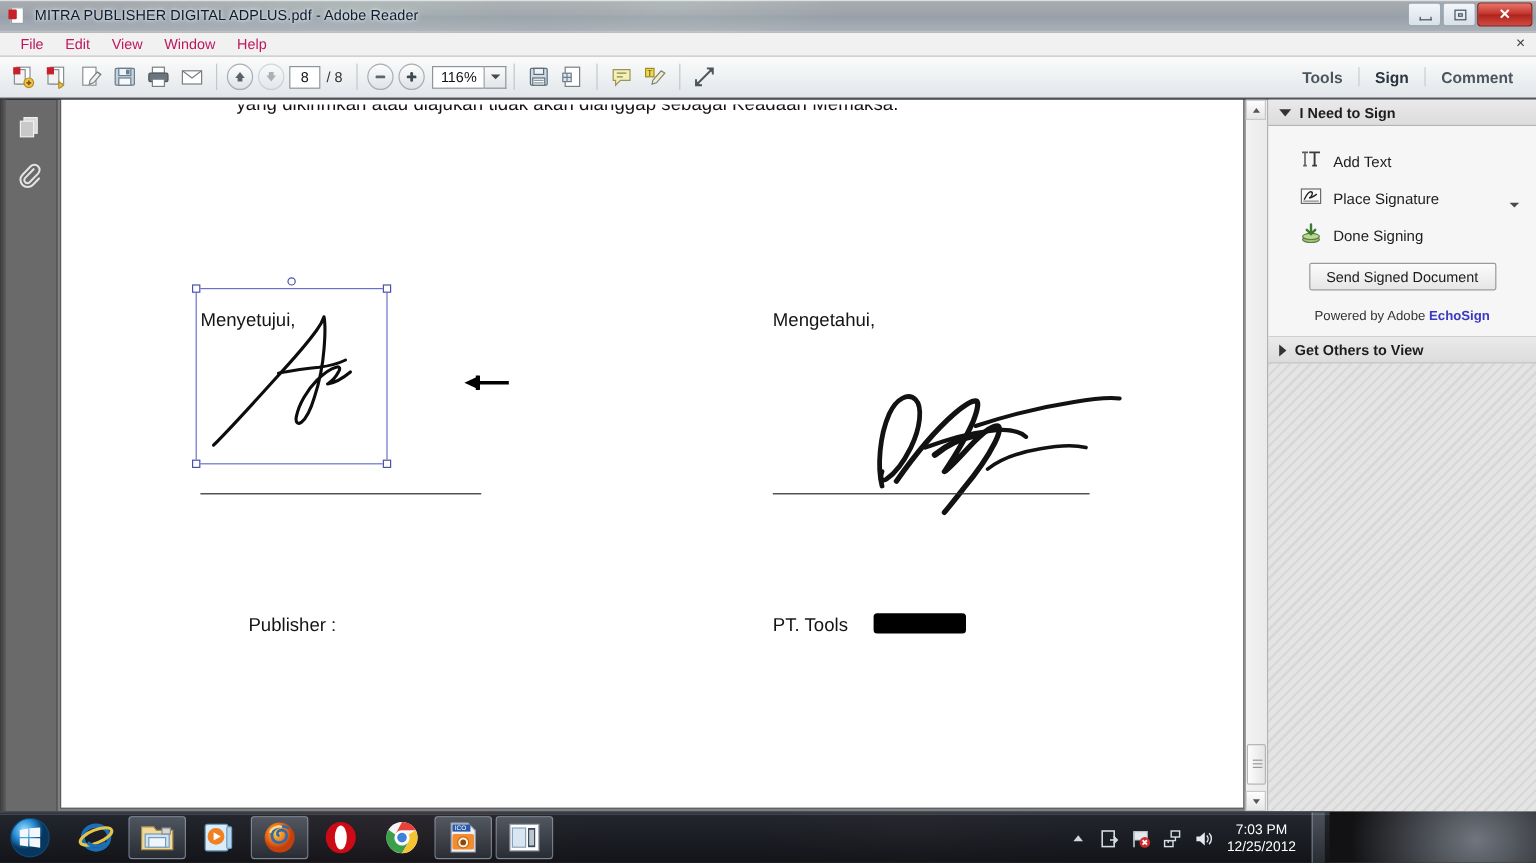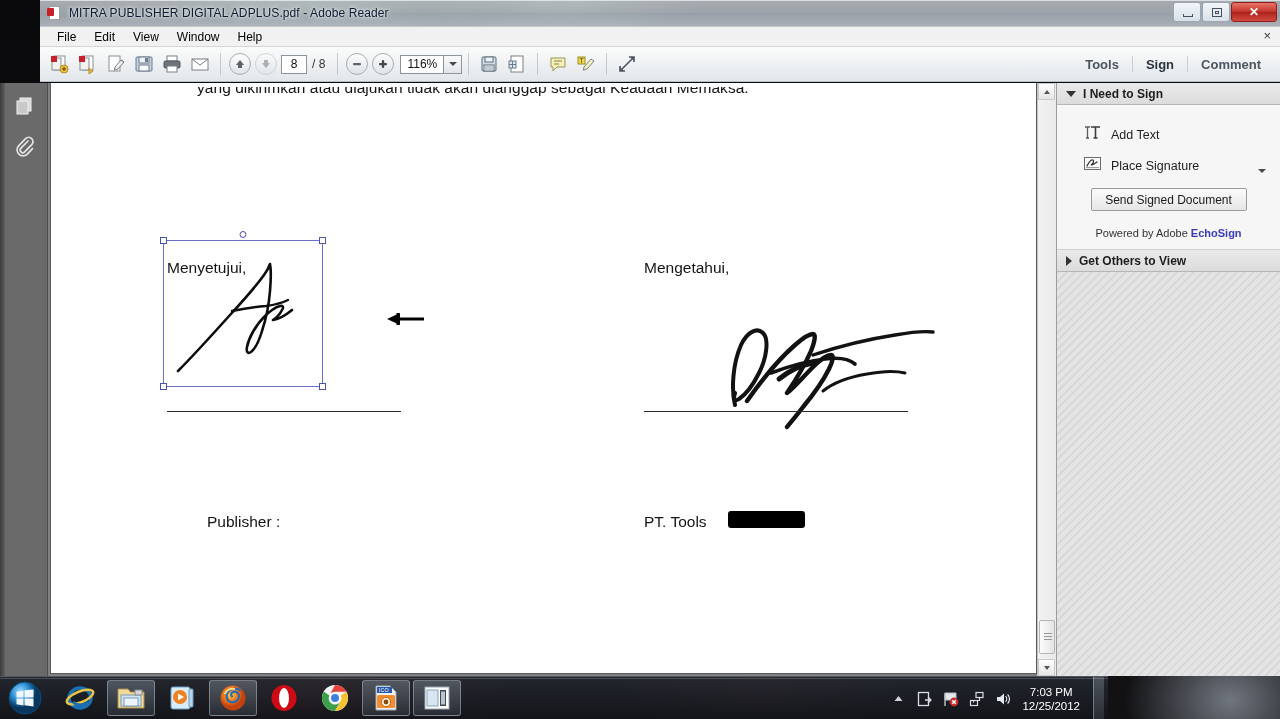"MITRA PUBLISHER DIGITAL ADPLUS.pdf -" #app-window { padding-left: 40px -> none }
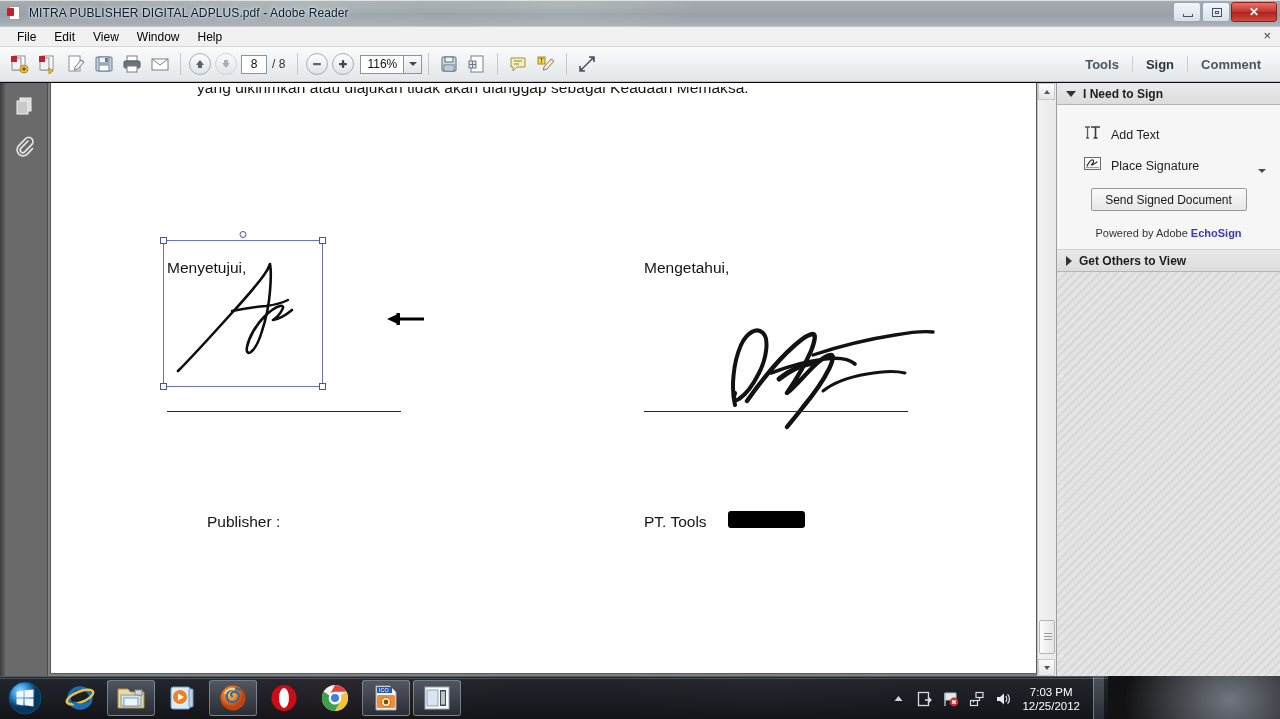"File" .menu-item { color: #000000 -> #be185d }
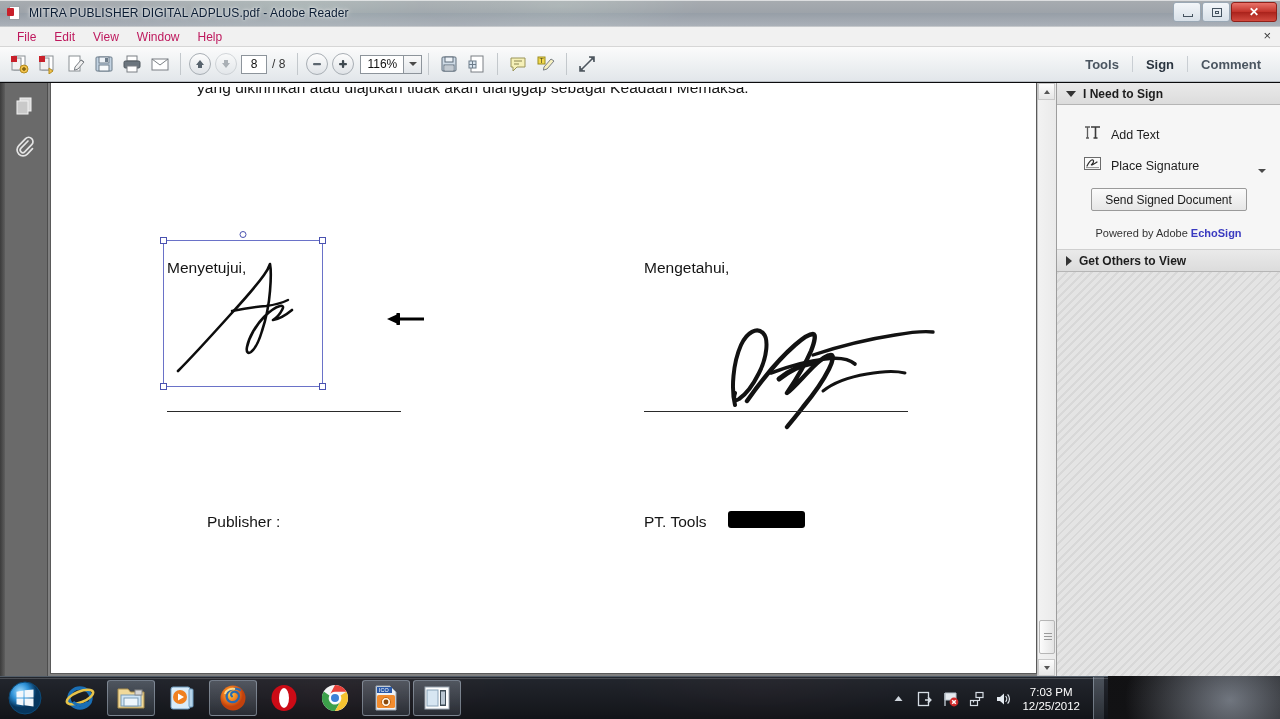"Done Signing" div.panel-row { html: none -> <div> <svg> <ellipse></ellipse> <ellipse></ellipse> <path></path> </svg> <div>Done Signing</div> </div> }
